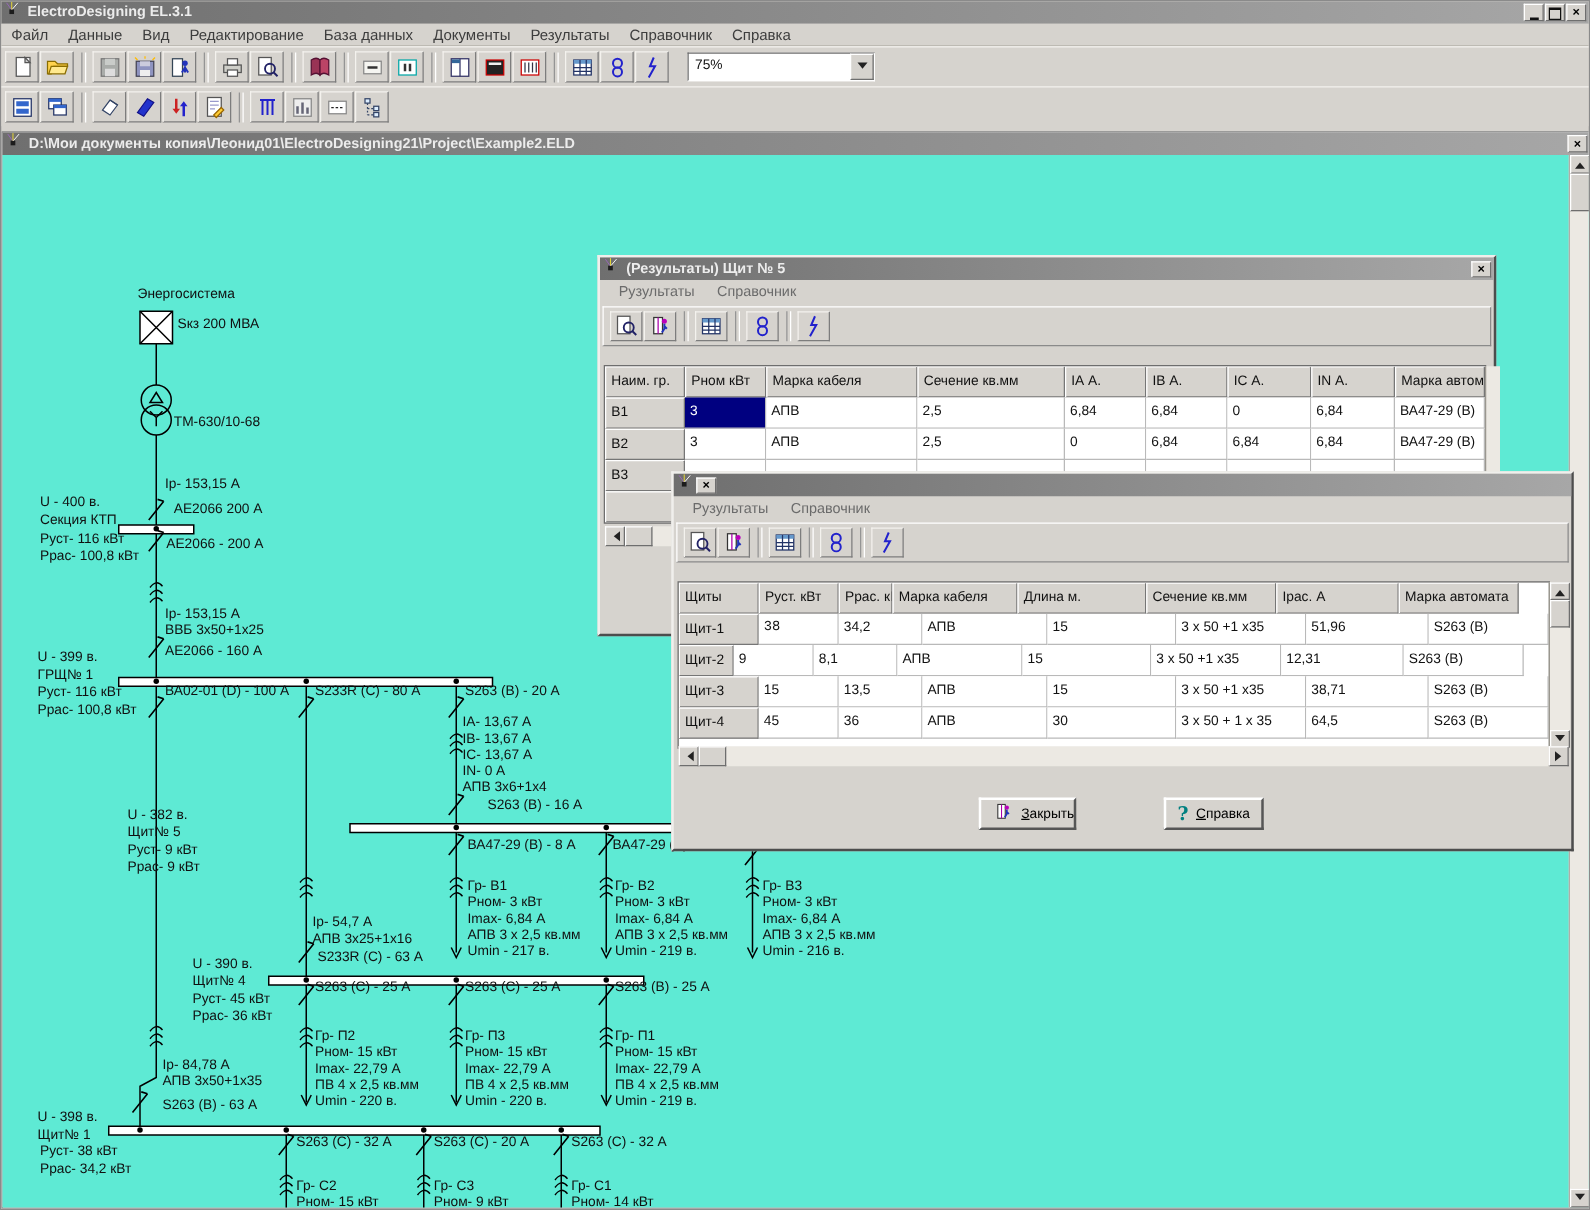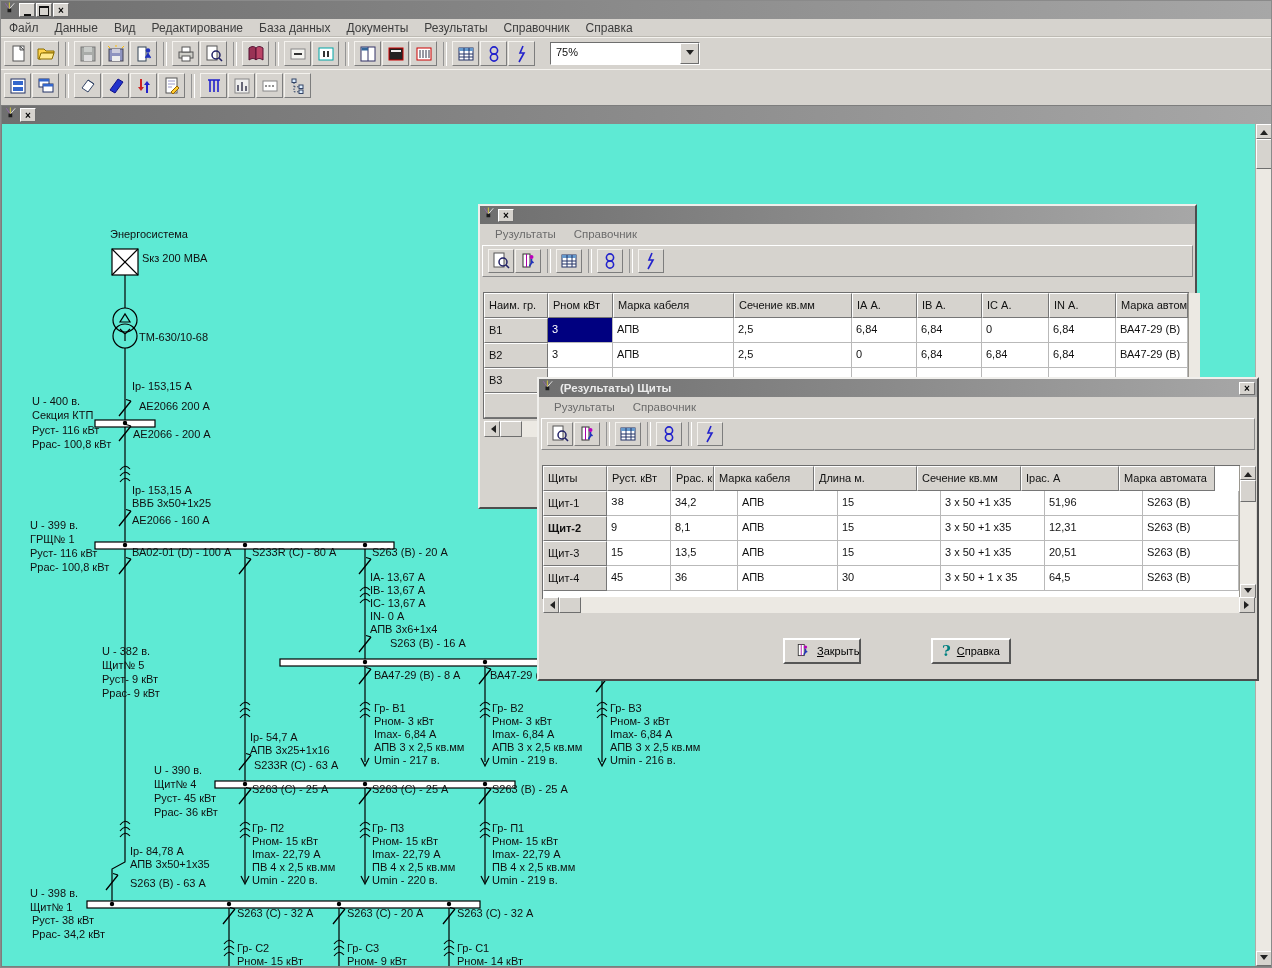"ElectroDesigning EL.3.1" span.tb-text { html: none -> <span>ElectroDesigning EL.3.1</span> }
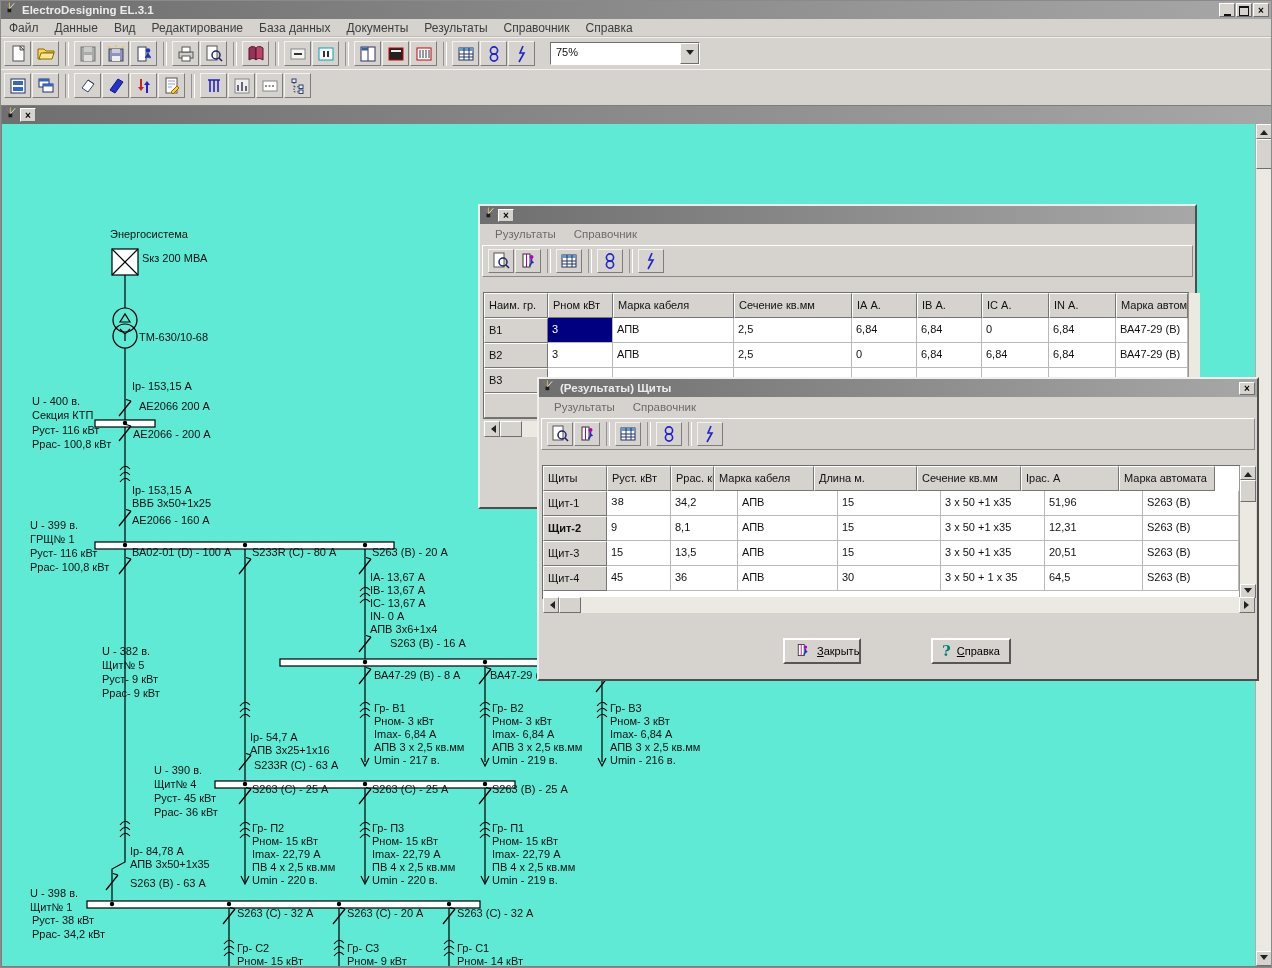"D:\Мои документы" span.tb-text { html: none -> <span>D:\Мои документы копия\Леонид01\ElectroDesigning21\Project\Example2.ELD</span> }
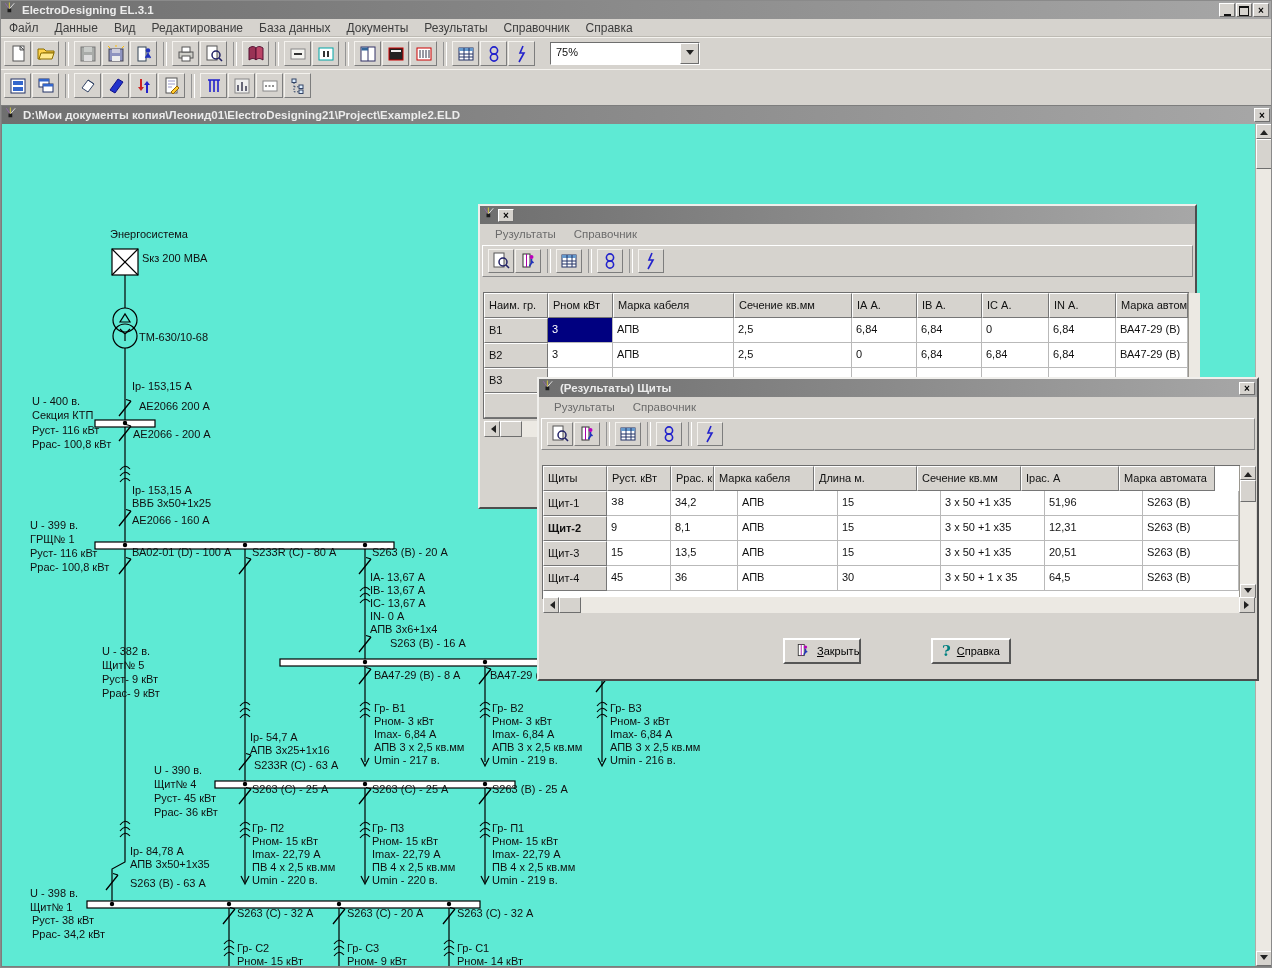"(Результаты) Щит № 5" span.tb-text { html: none -> <span>(Результаты) Щит № 5</span> }
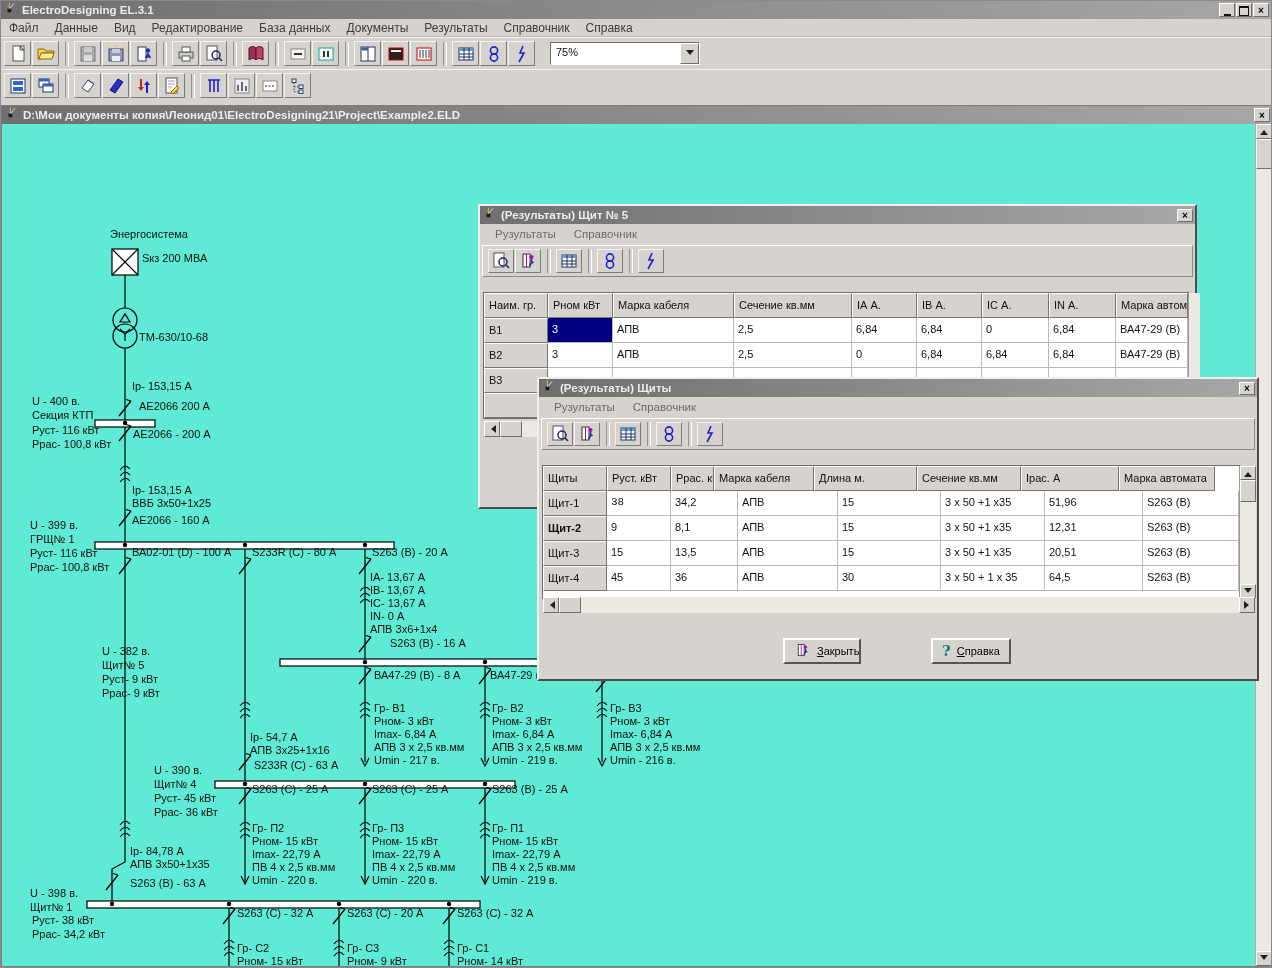"(Результаты) Щиты" span.tb-text { html: <span>(Результаты) Щиты</span> -> none }
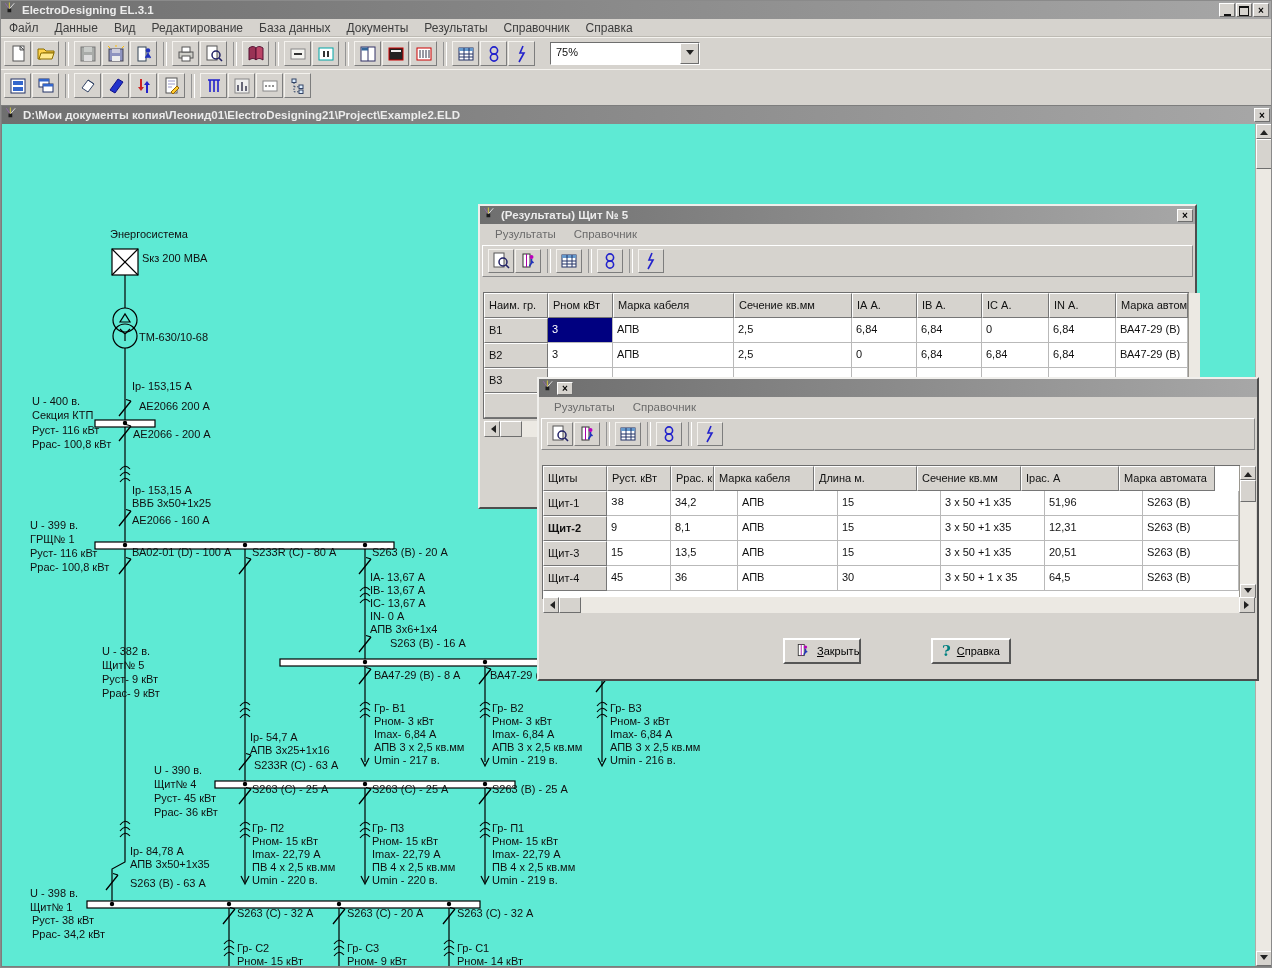"Щит-2" div.gcell { font-weight: bold -> none; width: 64px -> 44px }
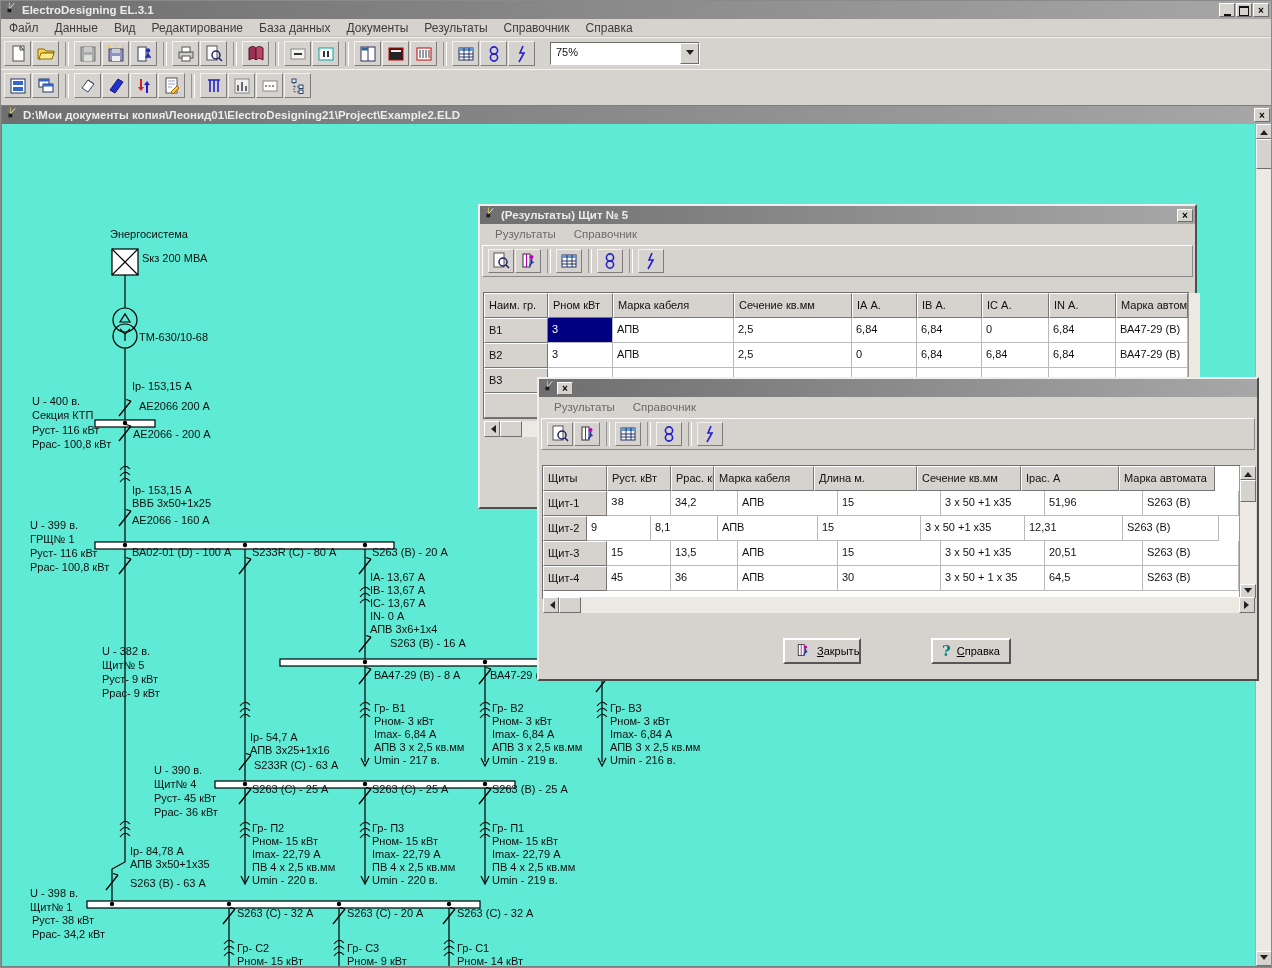"20,51" div.gcell { text: 20,51 -> 38,71 }
